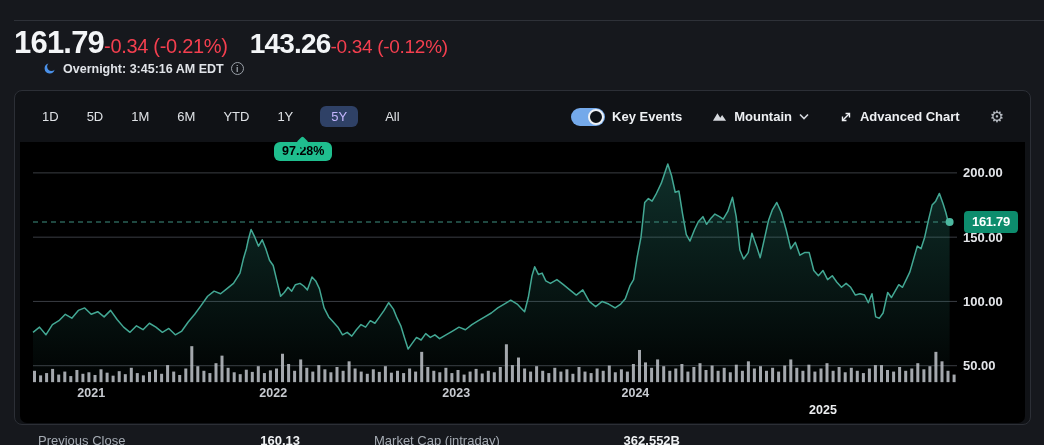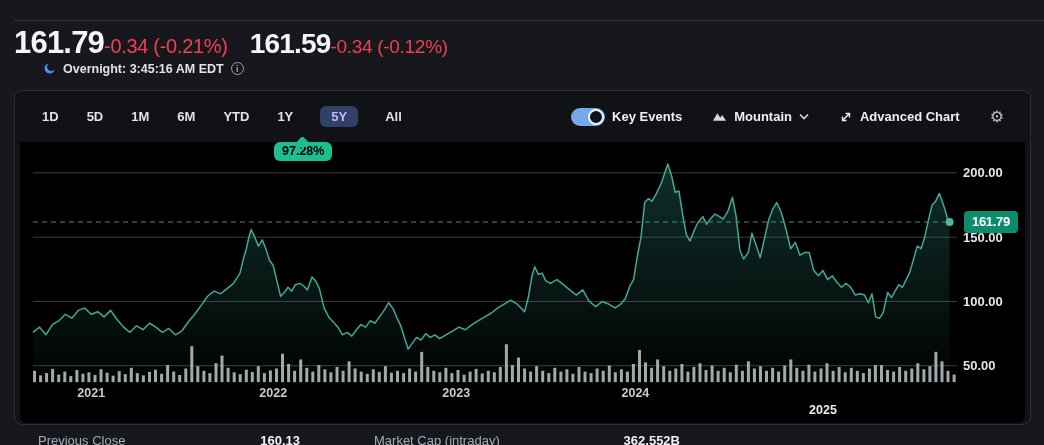"161.59" span.price-overnight { text: 161.59 -> 143.26 }
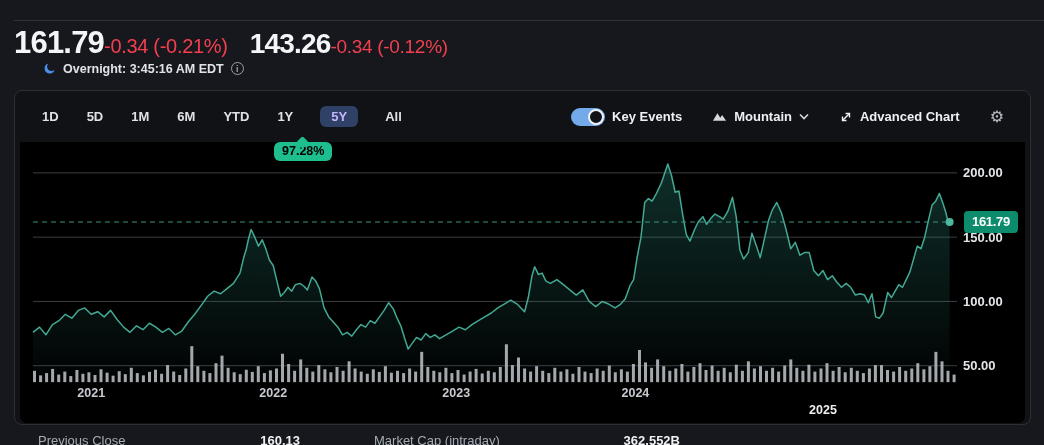"1D" .ranges { font-weight: 700 -> 400 }
